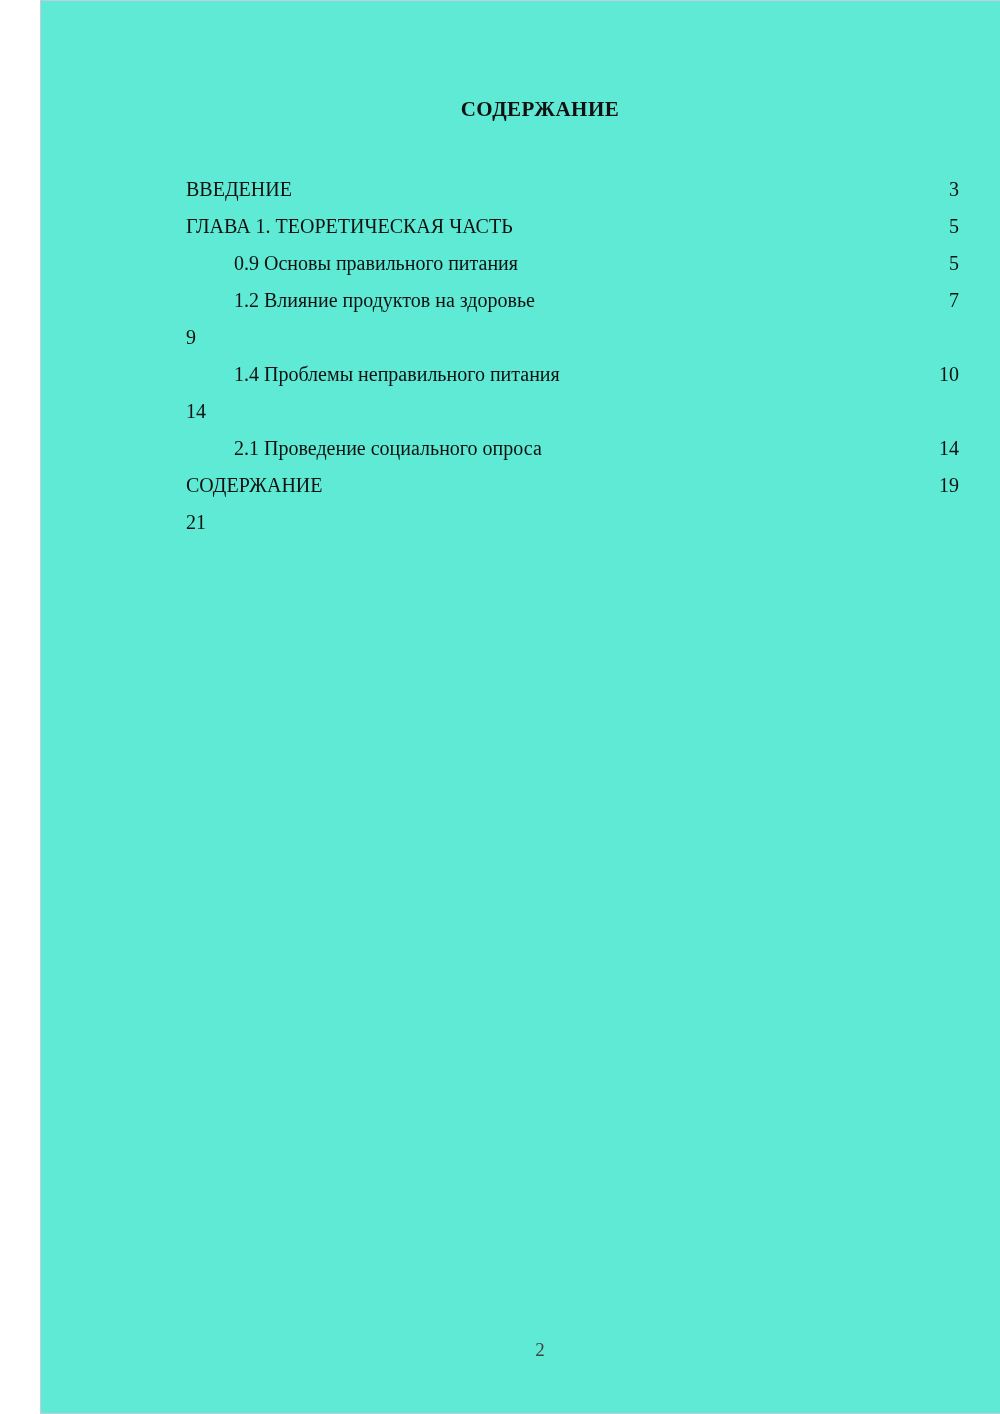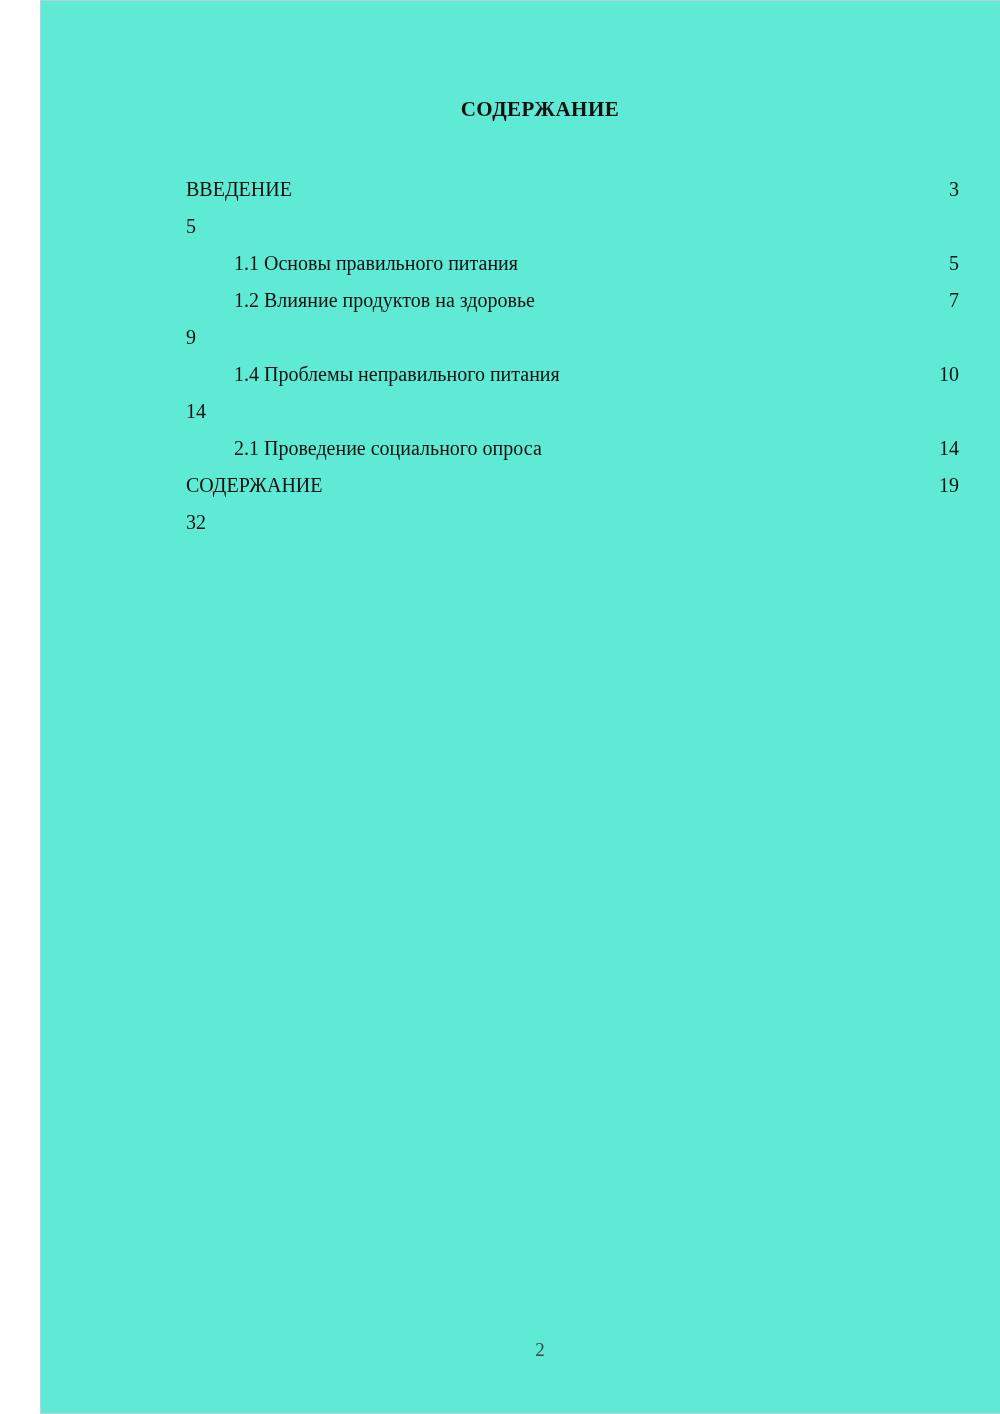"ГЛАВА 1. ТЕОРЕТИЧЕСКАЯ ЧАСТЬ" span.toc-label { html: none -> <span>ГЛАВА 1. ТЕОРЕТИЧЕСКАЯ ЧАСТЬ</span> }
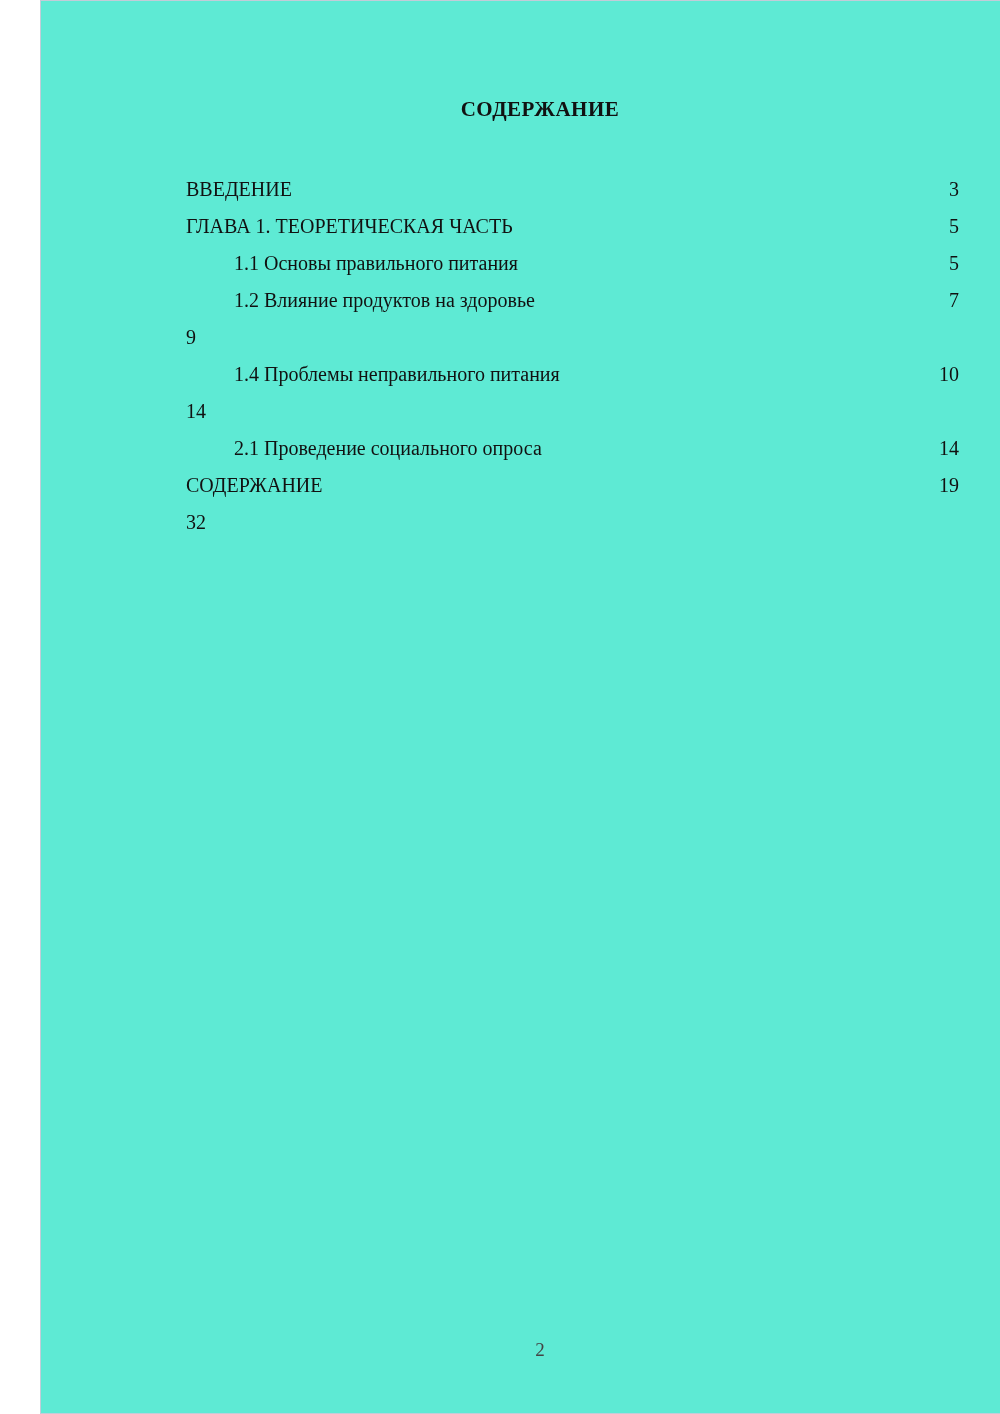"1.1 Основы правильного питания" span.toc-label { text: 1.1 -> 0.9 }
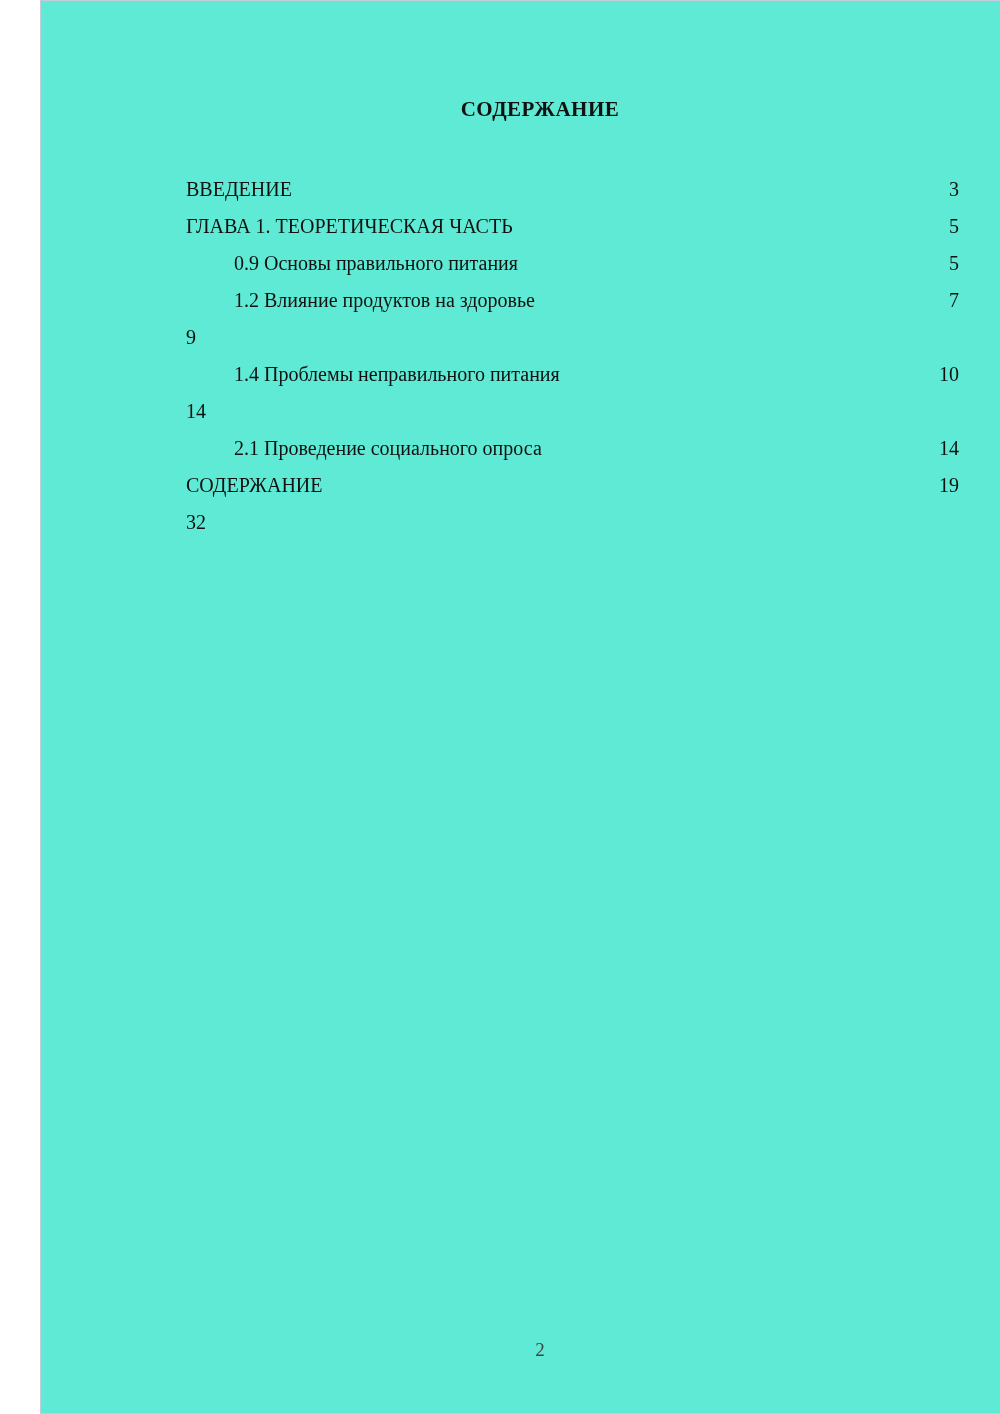"32" span.toc-page { text: 32 -> 21 }
